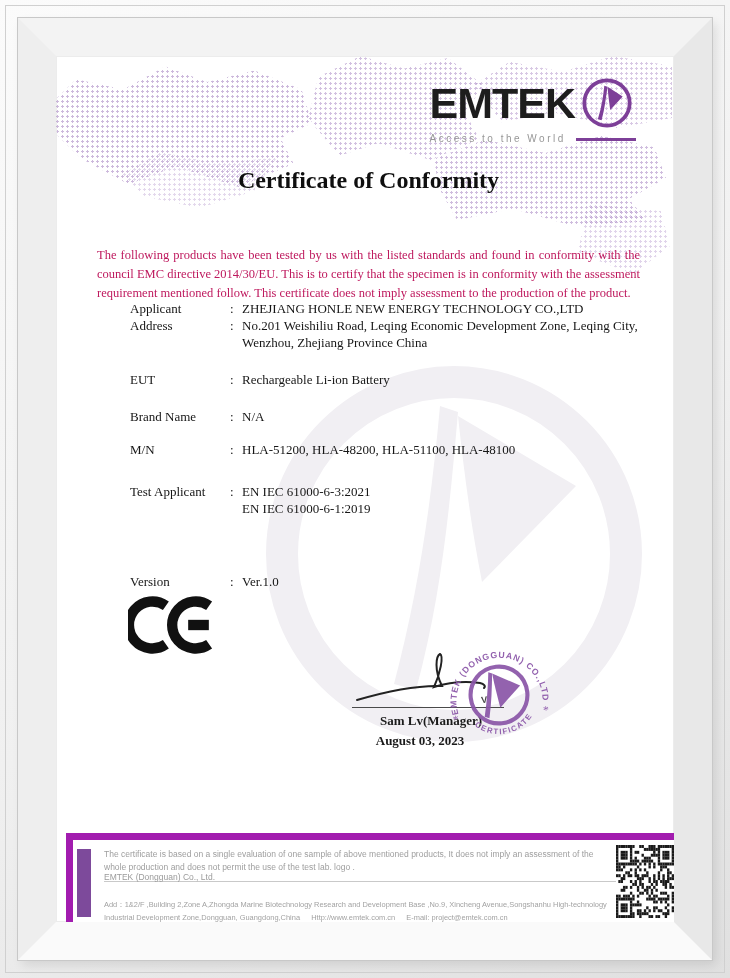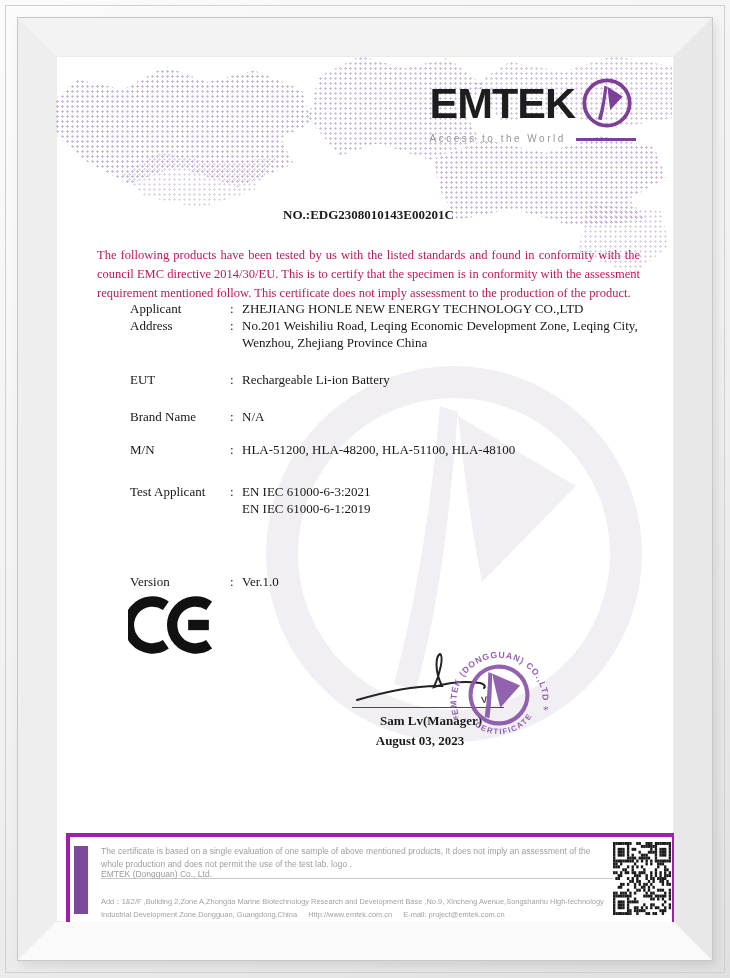"Certificate of Conformity" div.title { html: none -> <div>Certificate of Conformity</div> }
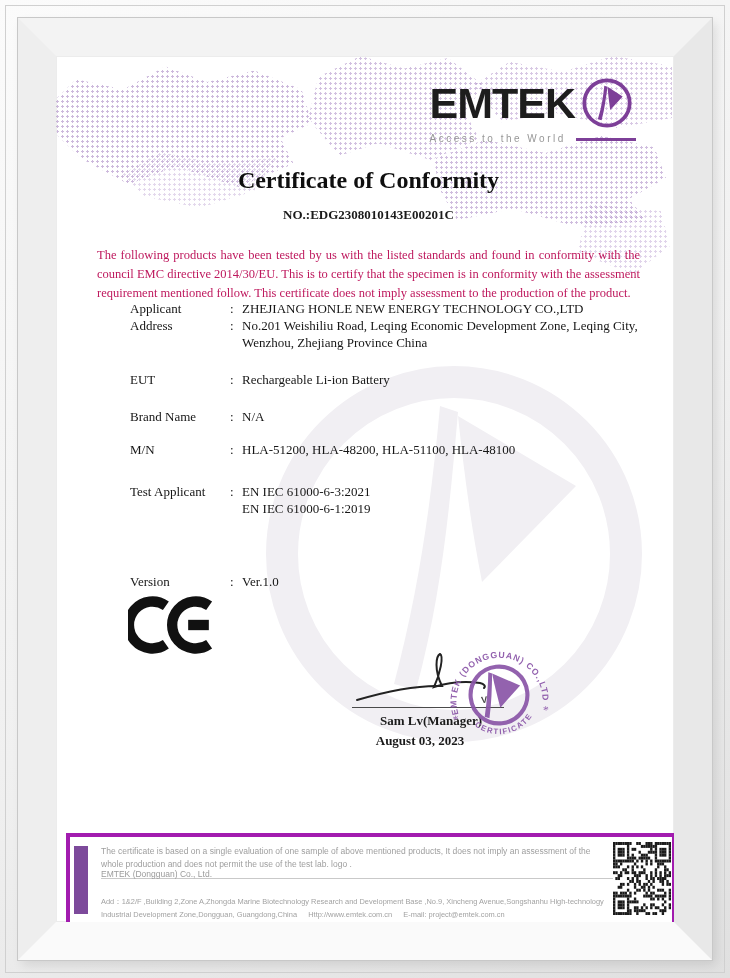"NO.:EDG2308010143E00201C" div.certno { html: <div>NO.:EDG2308010143E00201C</div> -> none }
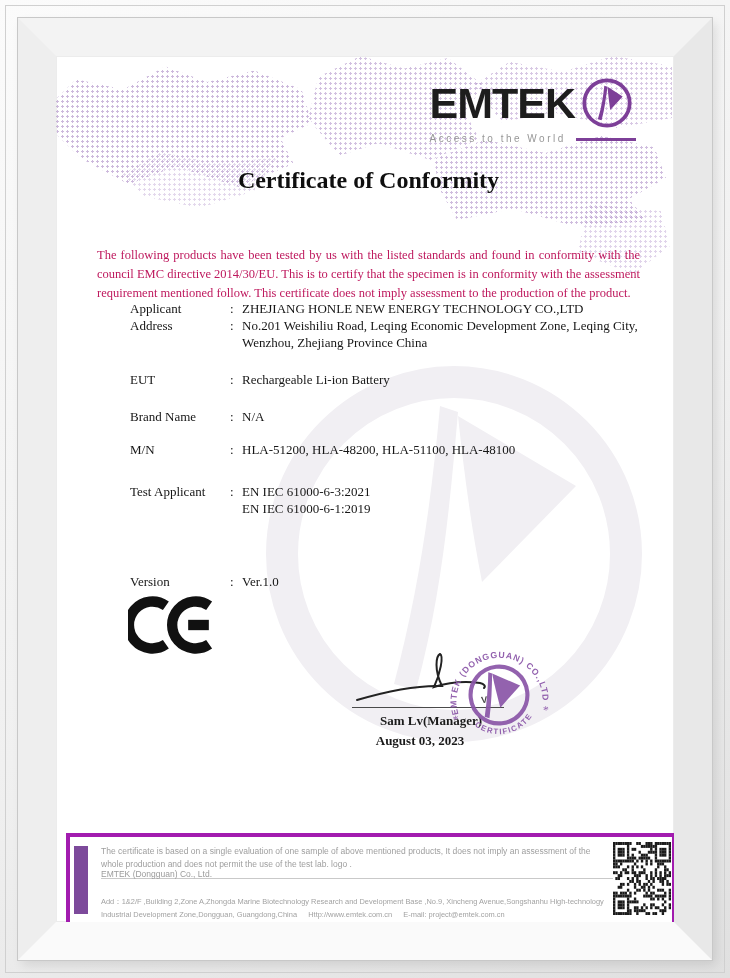"The certificate is based on" .footer-box { border: 4px solid #a21caf -> 7px solid #a21caf }
